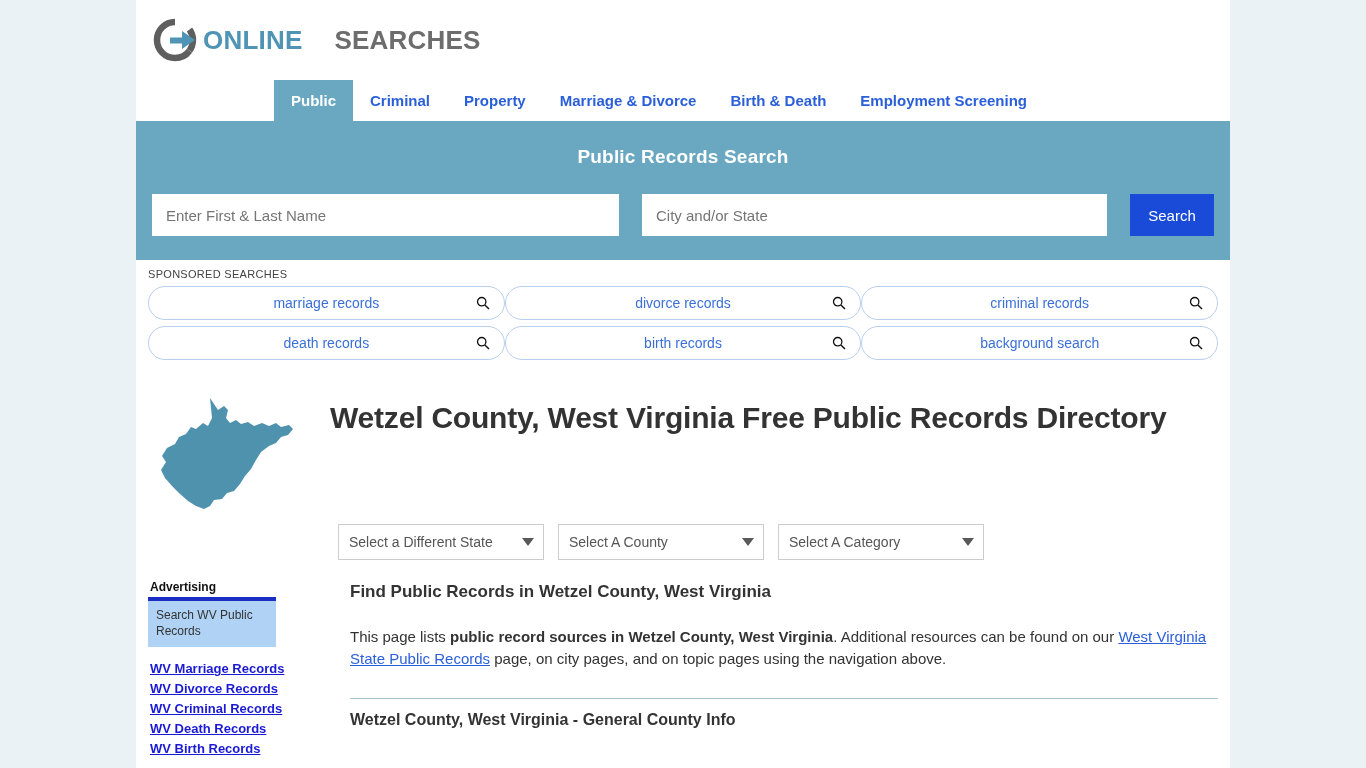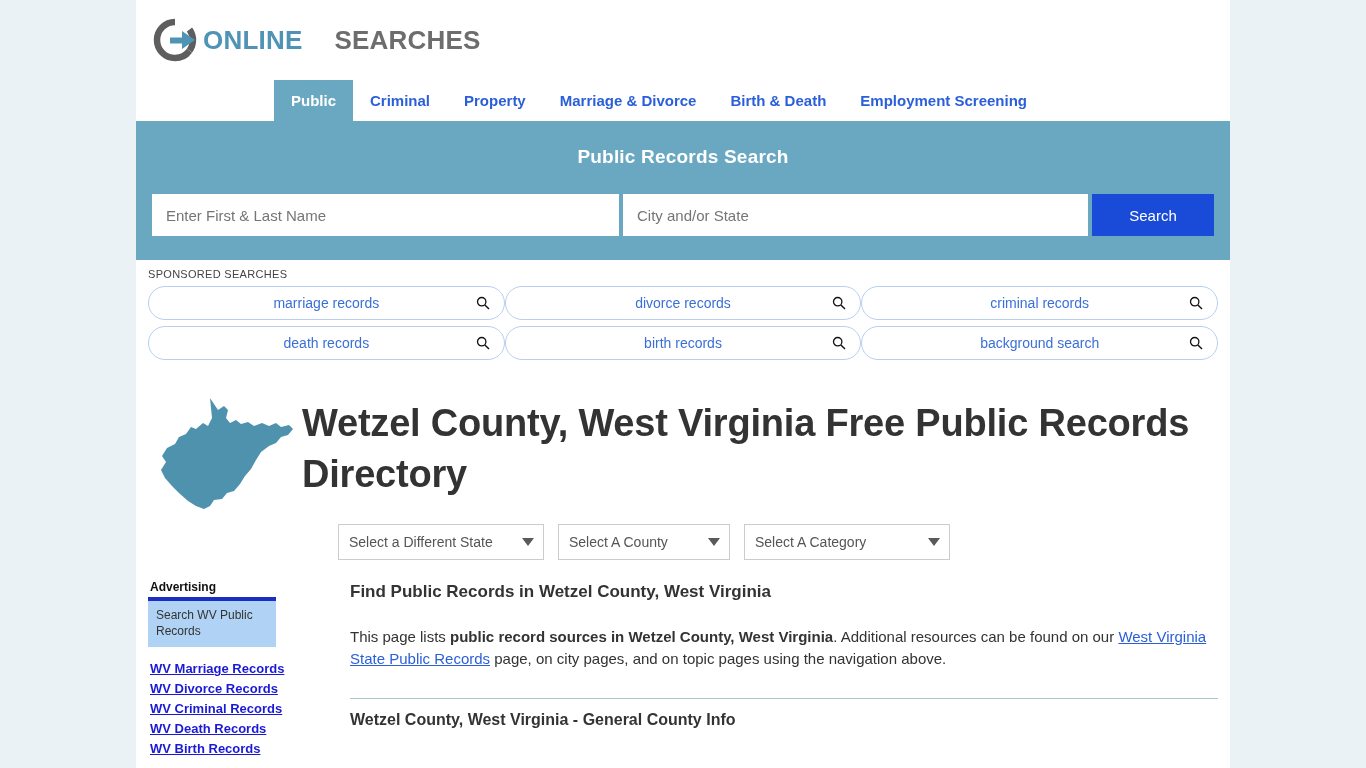"Enter First & Last Name" .search-row { gap: 4px -> 23px }
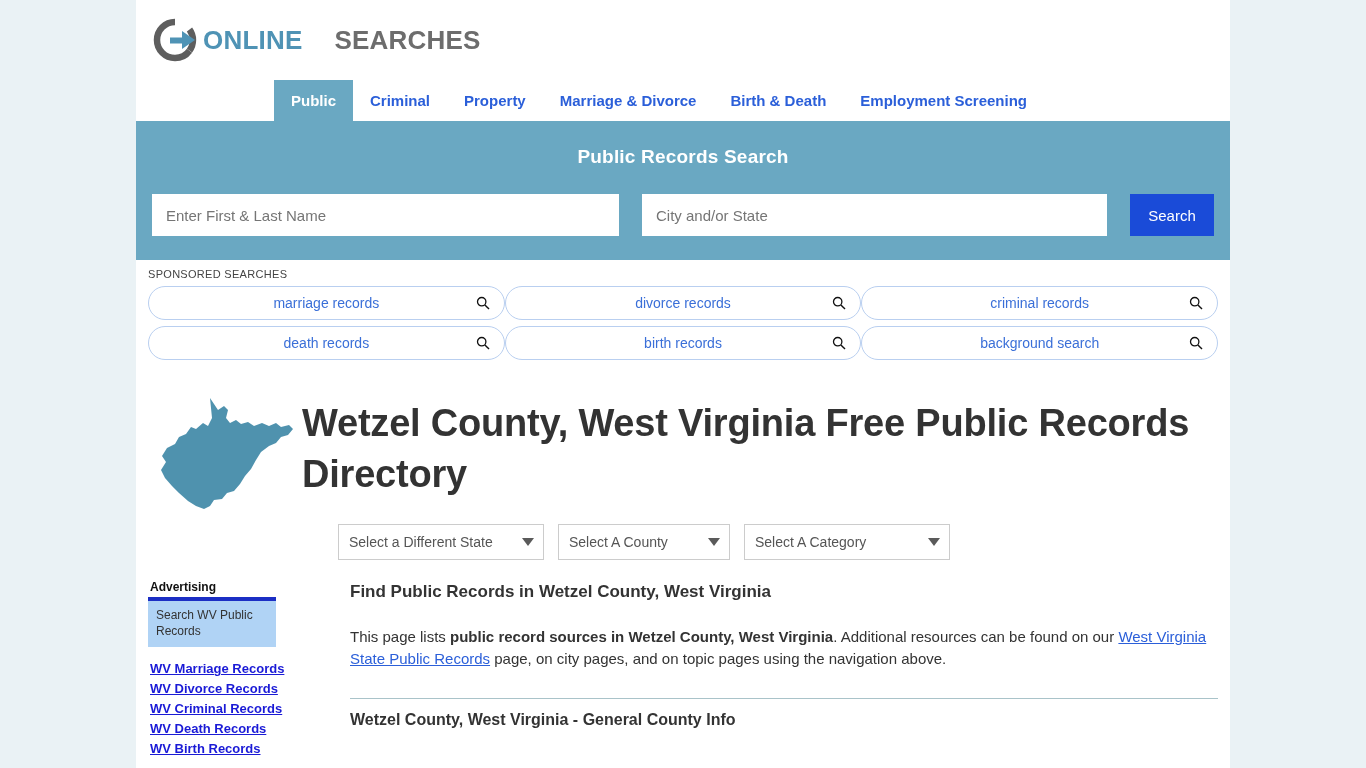"Wetzel County, West Virginia Free" .page-title { font-size: 38px -> 30px; margin-left: 4px -> 32px }
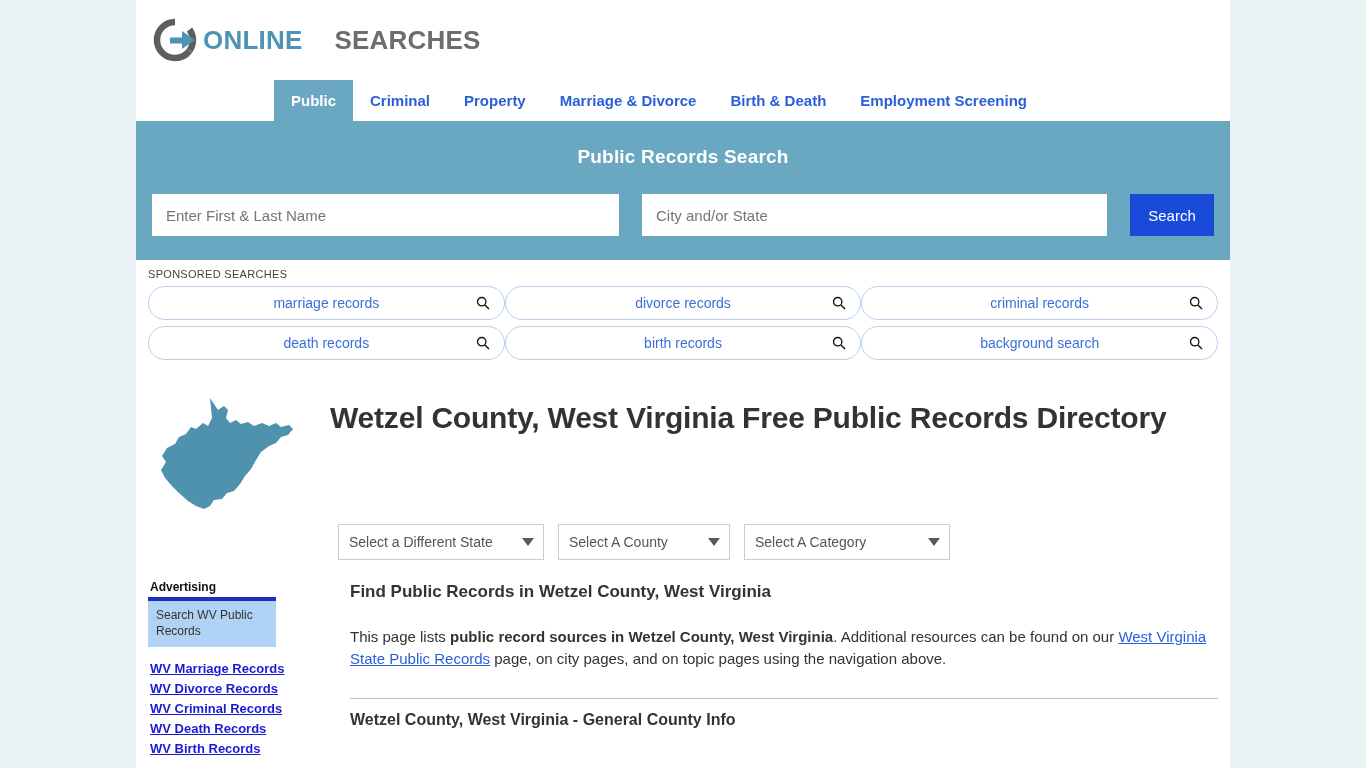"Select A County" .sel.w2 { width: 172px -> 206px }
